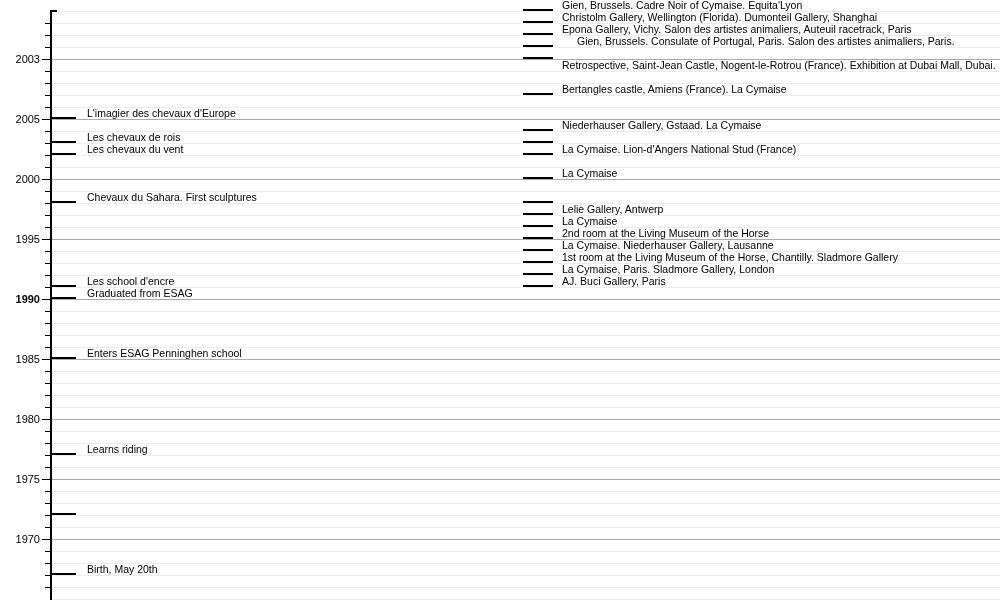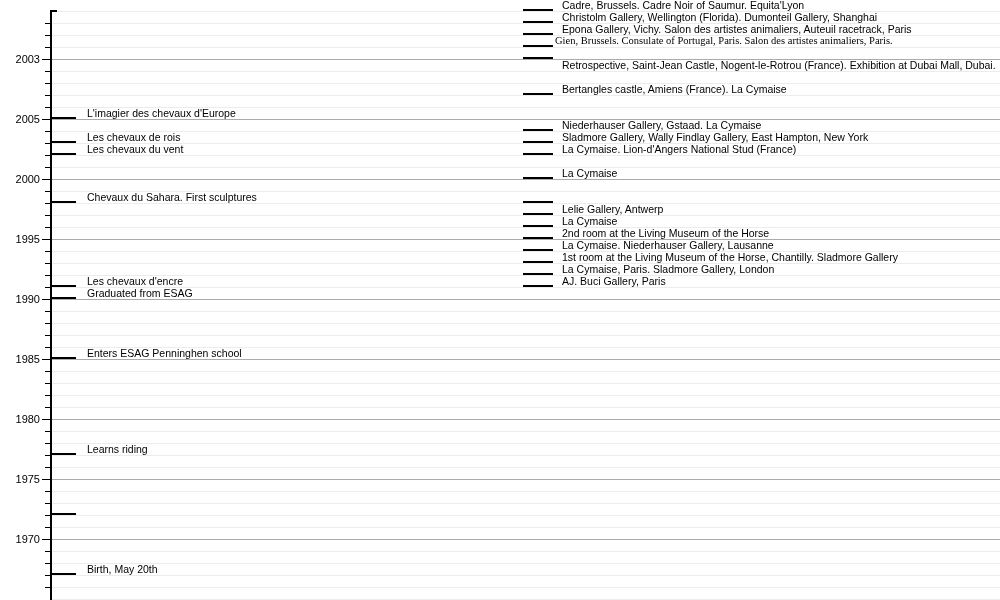"Cadre, Brussels. Cadre Noir of" div.event-label { text: Cadre, Brussels. Cadre Noir of Saumur -> Gien, Brussels. Cadre Noir of Cymaise }
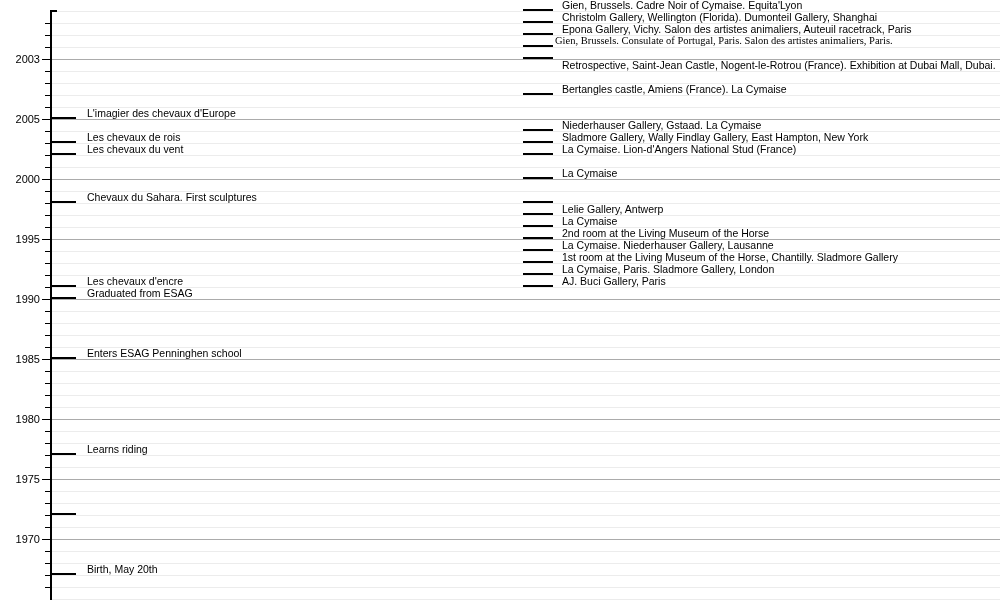"Gien, Brussels. Consulate of Portugal," div.event-label { font-family: Liberation Serif, serif -> none; left: 555px -> 577px }
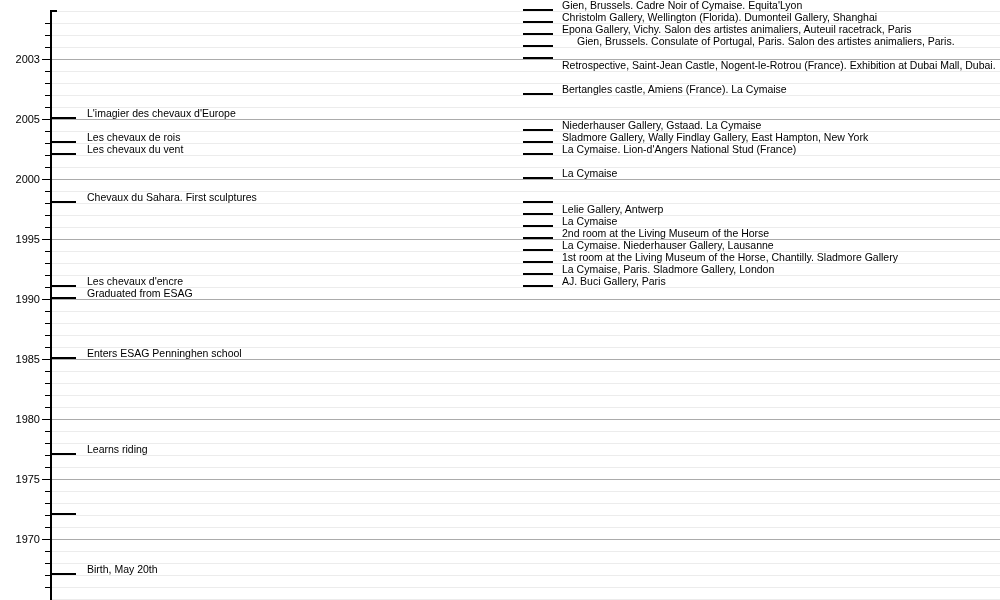"Sladmore Gallery, Wally Findlay Gallery," div.event-label { html: <div>Sladmore Gallery, Wally Findlay Gallery, East Hampton, New York</div> -> none }
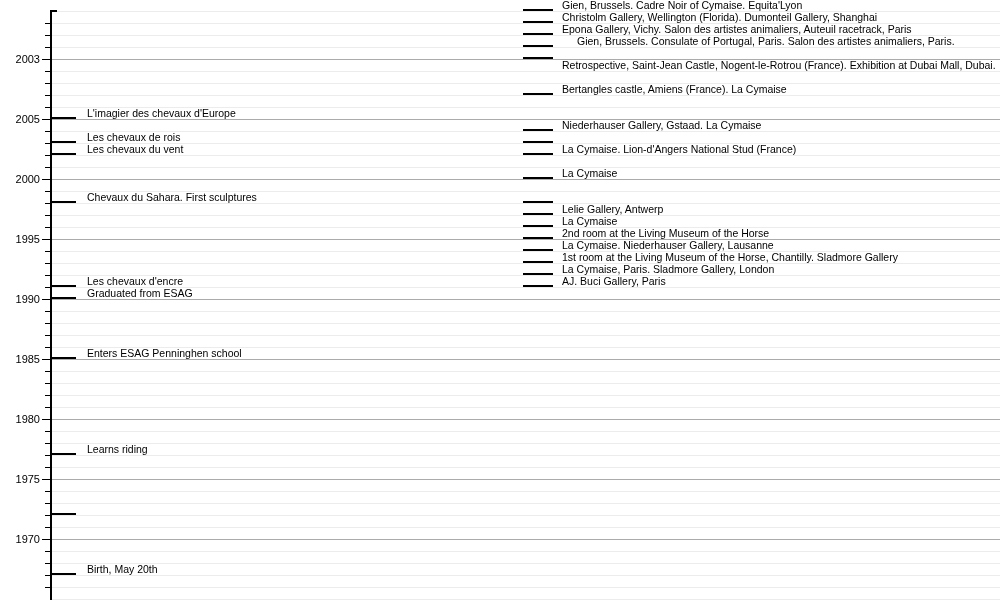"Les chevaux d'encre" div.event-label { text: chevaux -> school }
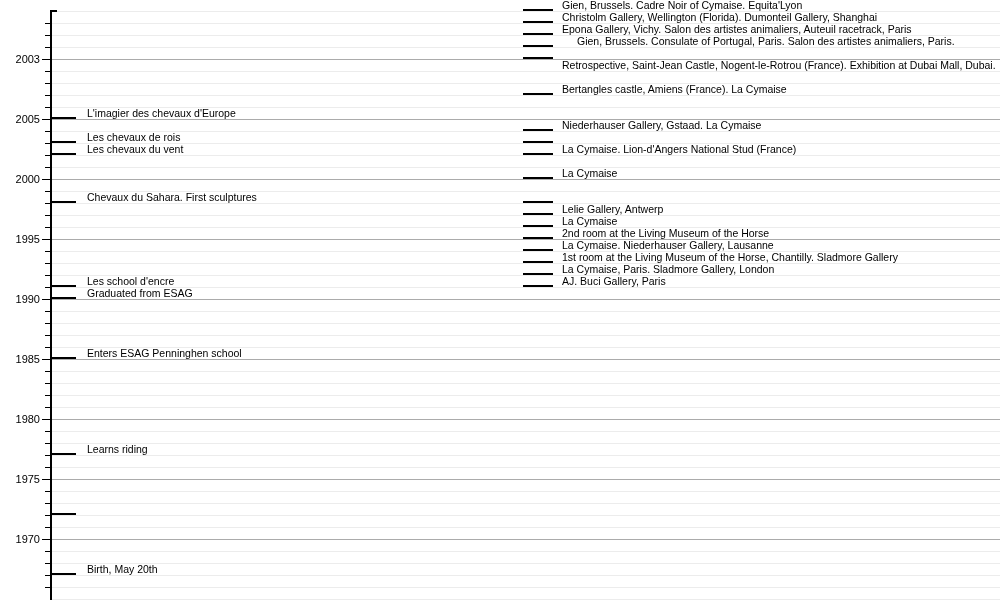"1990" div.year-label { font-weight: none -> bold }
